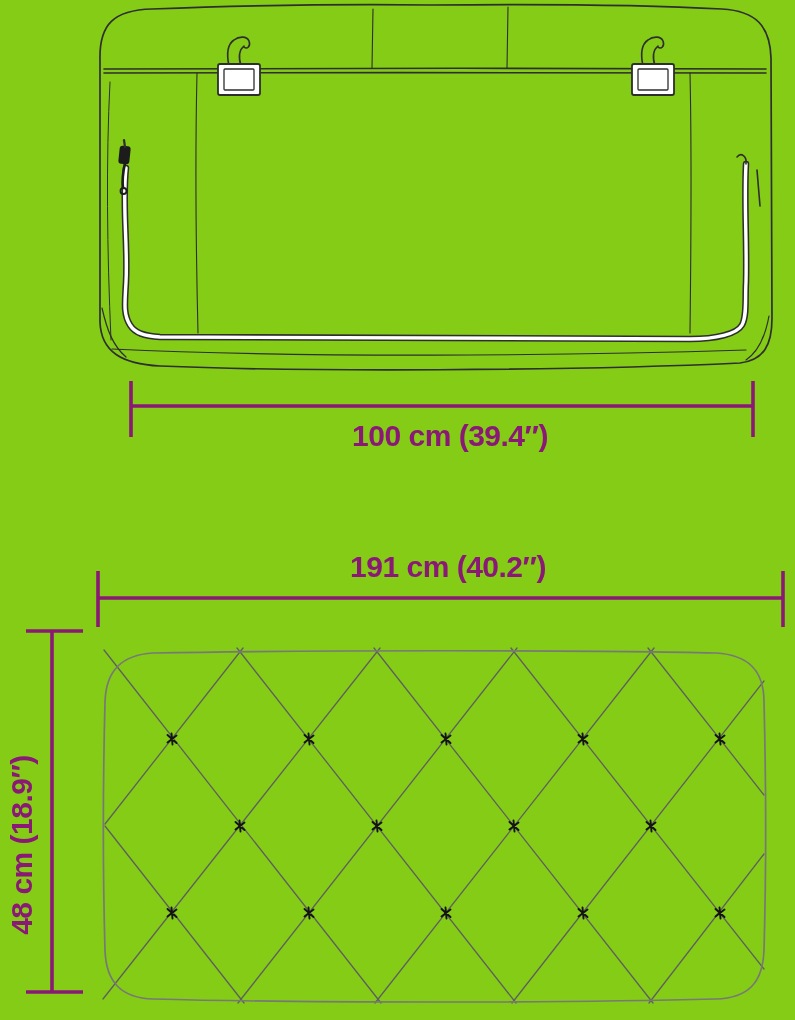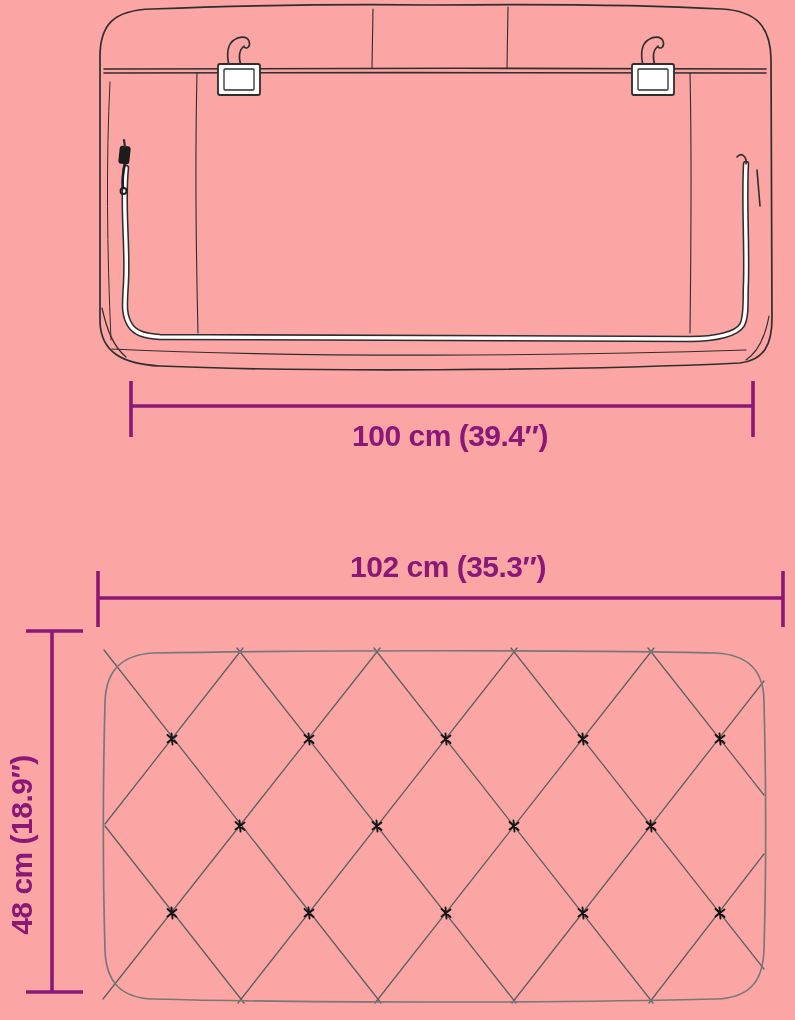"100 cm (39.4″)" .canvas { background: #fca5a5 -> #84cc16 }
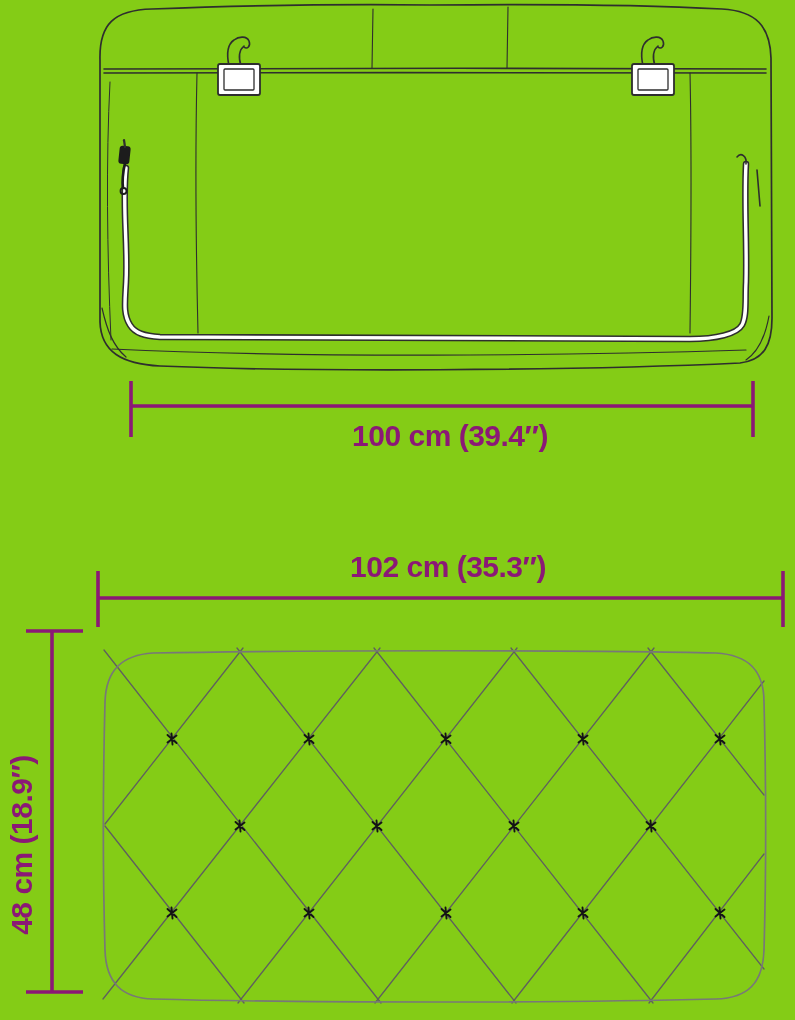"102 cm (35.3″)" div.dim-label { text: 102 cm (35.3 -> 191 cm (40.2 }
